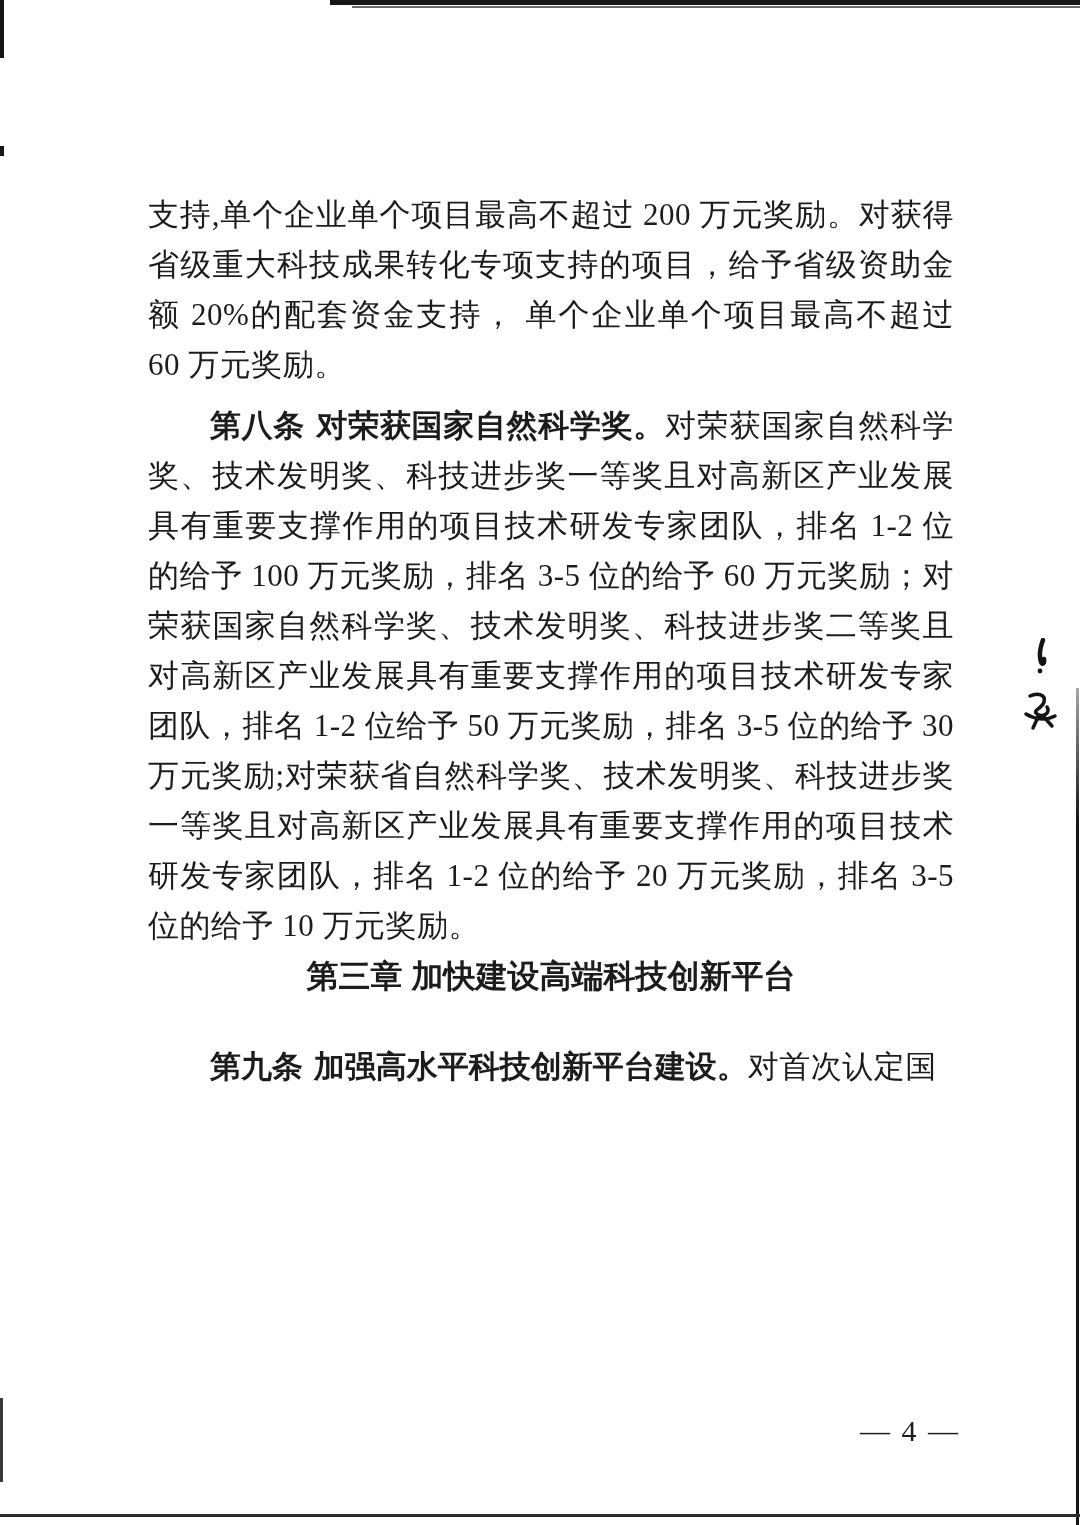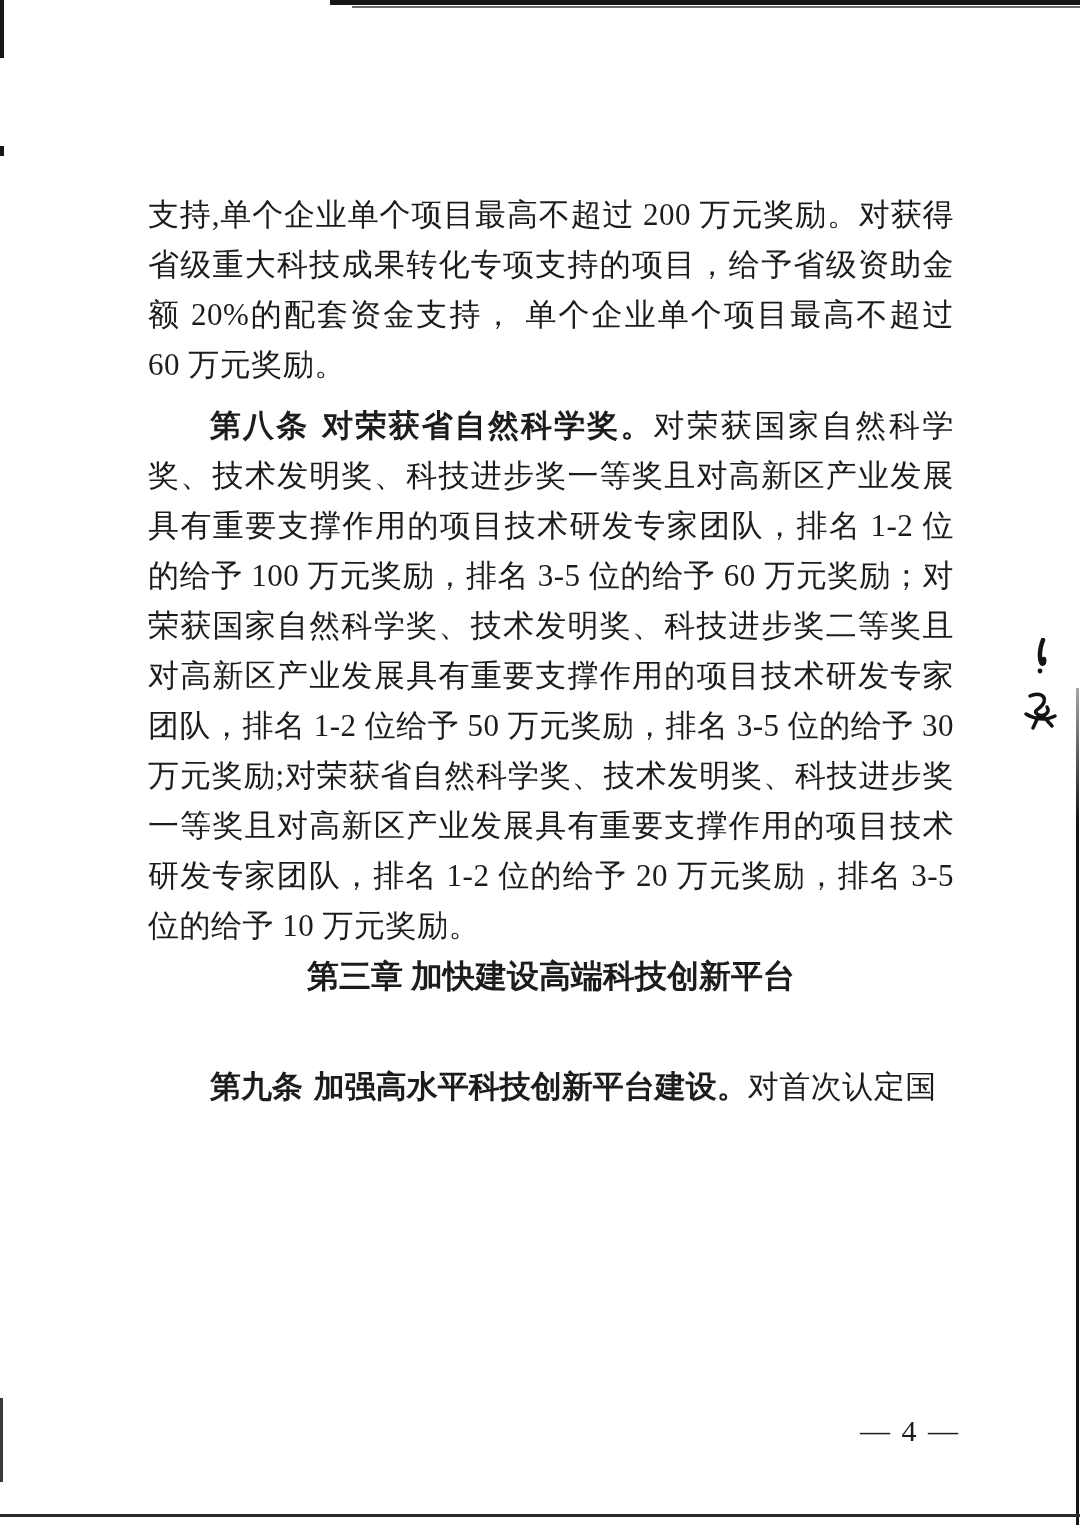"第八条 对荣获省自然科学奖。" span.lead { text: 省 -> 国家 }
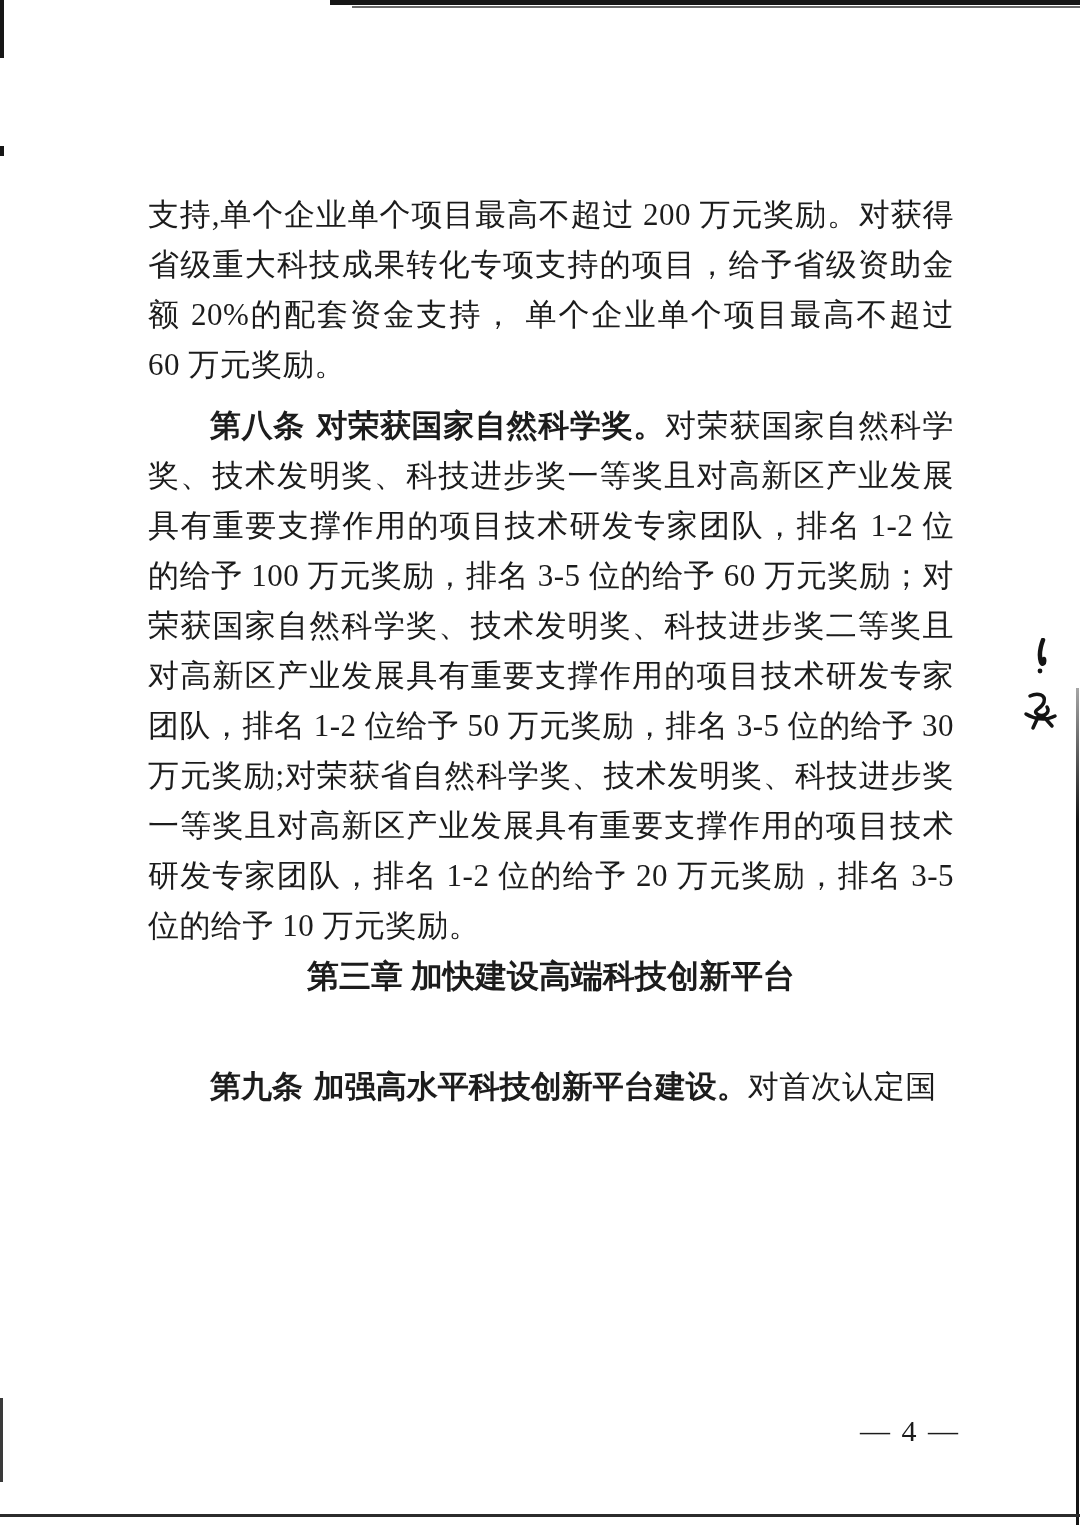"第三章 加快建设高端科技创新平台" .chapter { font-family: Liberation Serif, serif -> Liberation Sans, sans-serif }
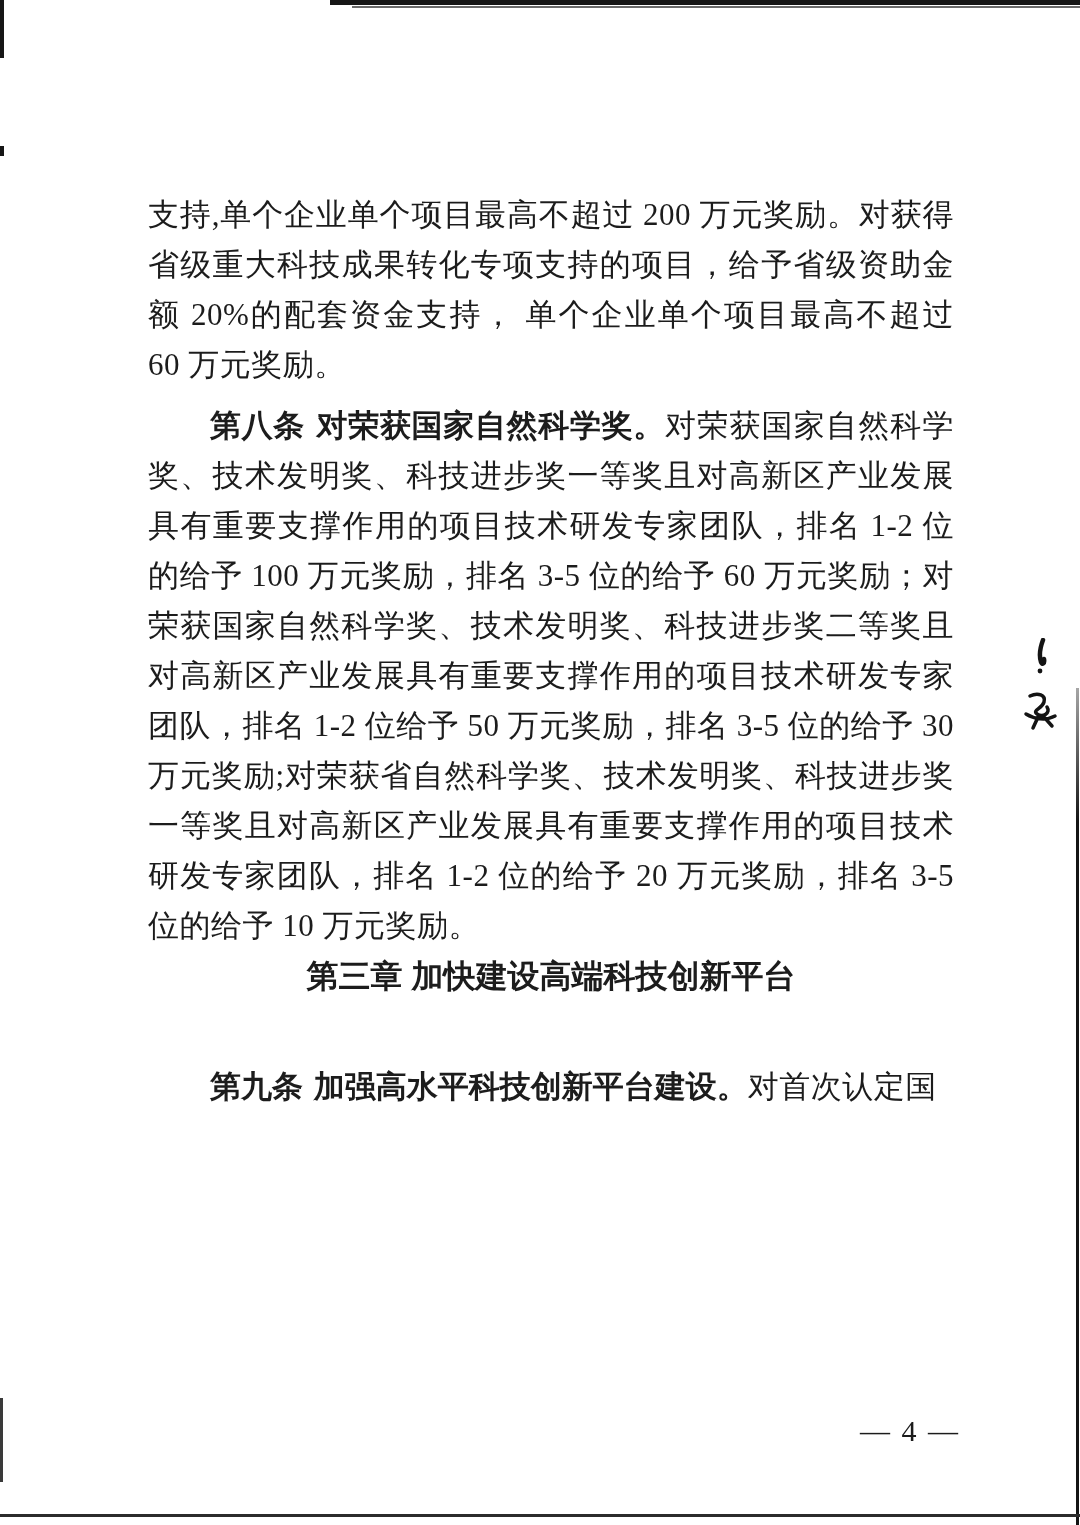"第九条 加强高水平科技创新平台建设。对首次认定国" .p-article9 { margin-top: 60px -> 40px }
